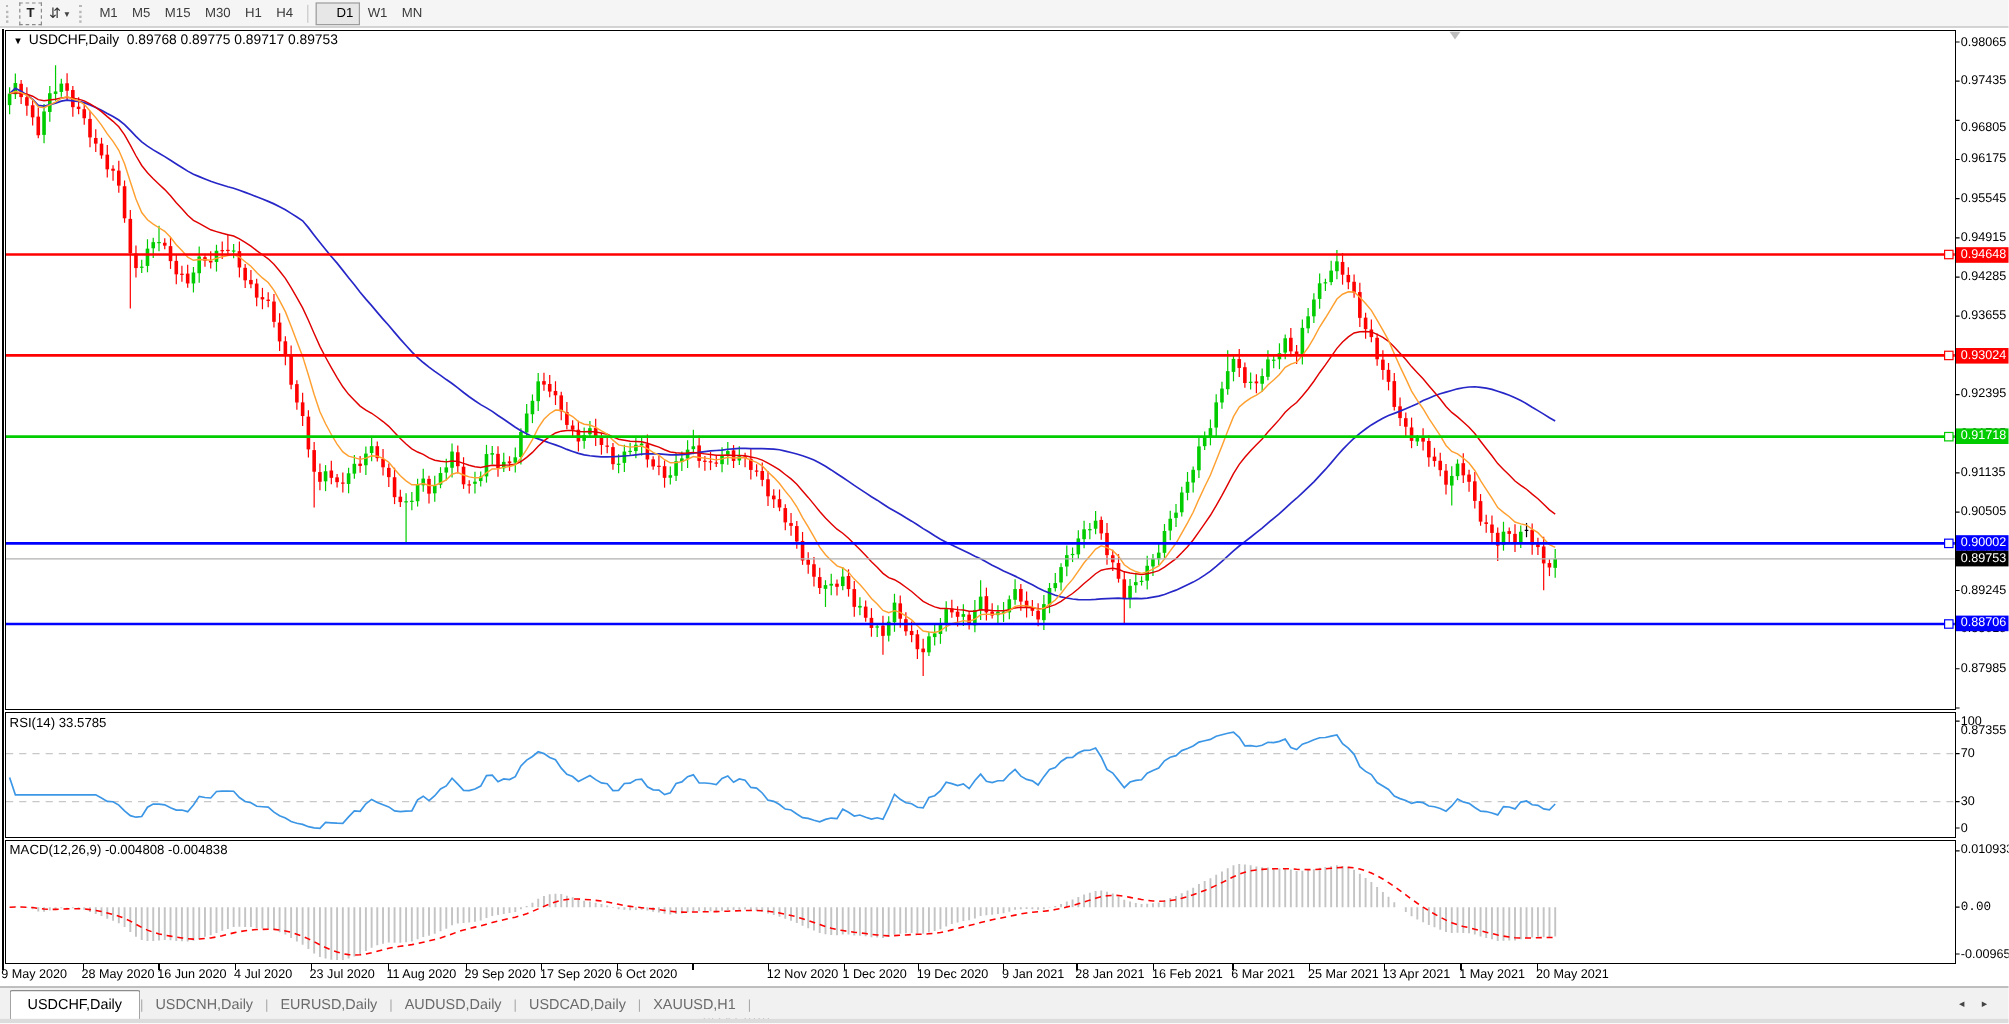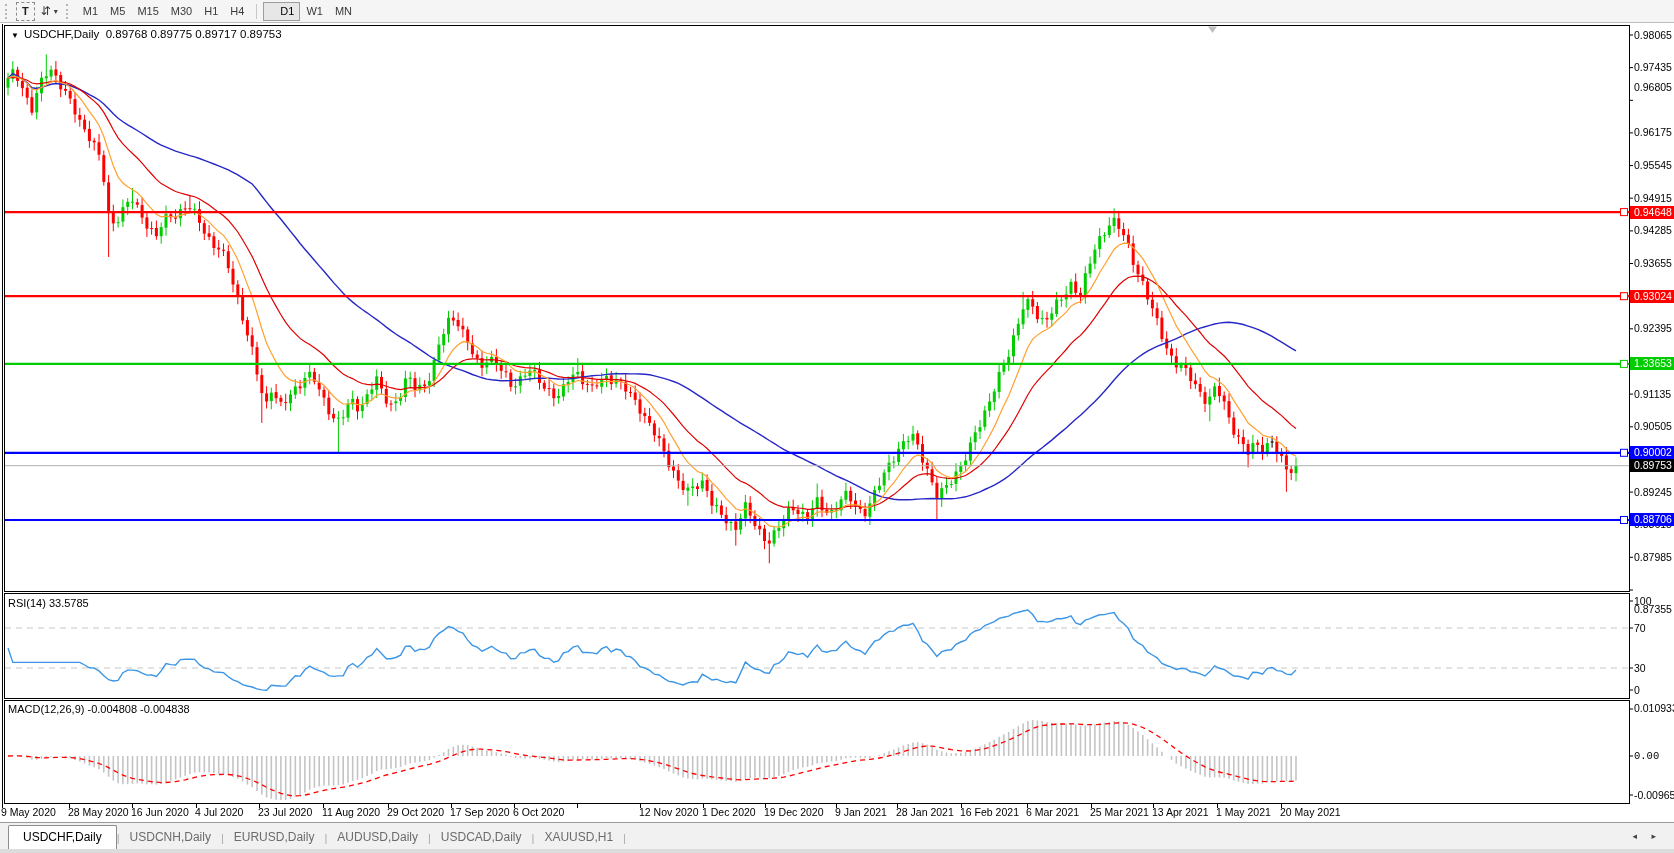"0.96805" div.ov { top: 81px -> 100px }
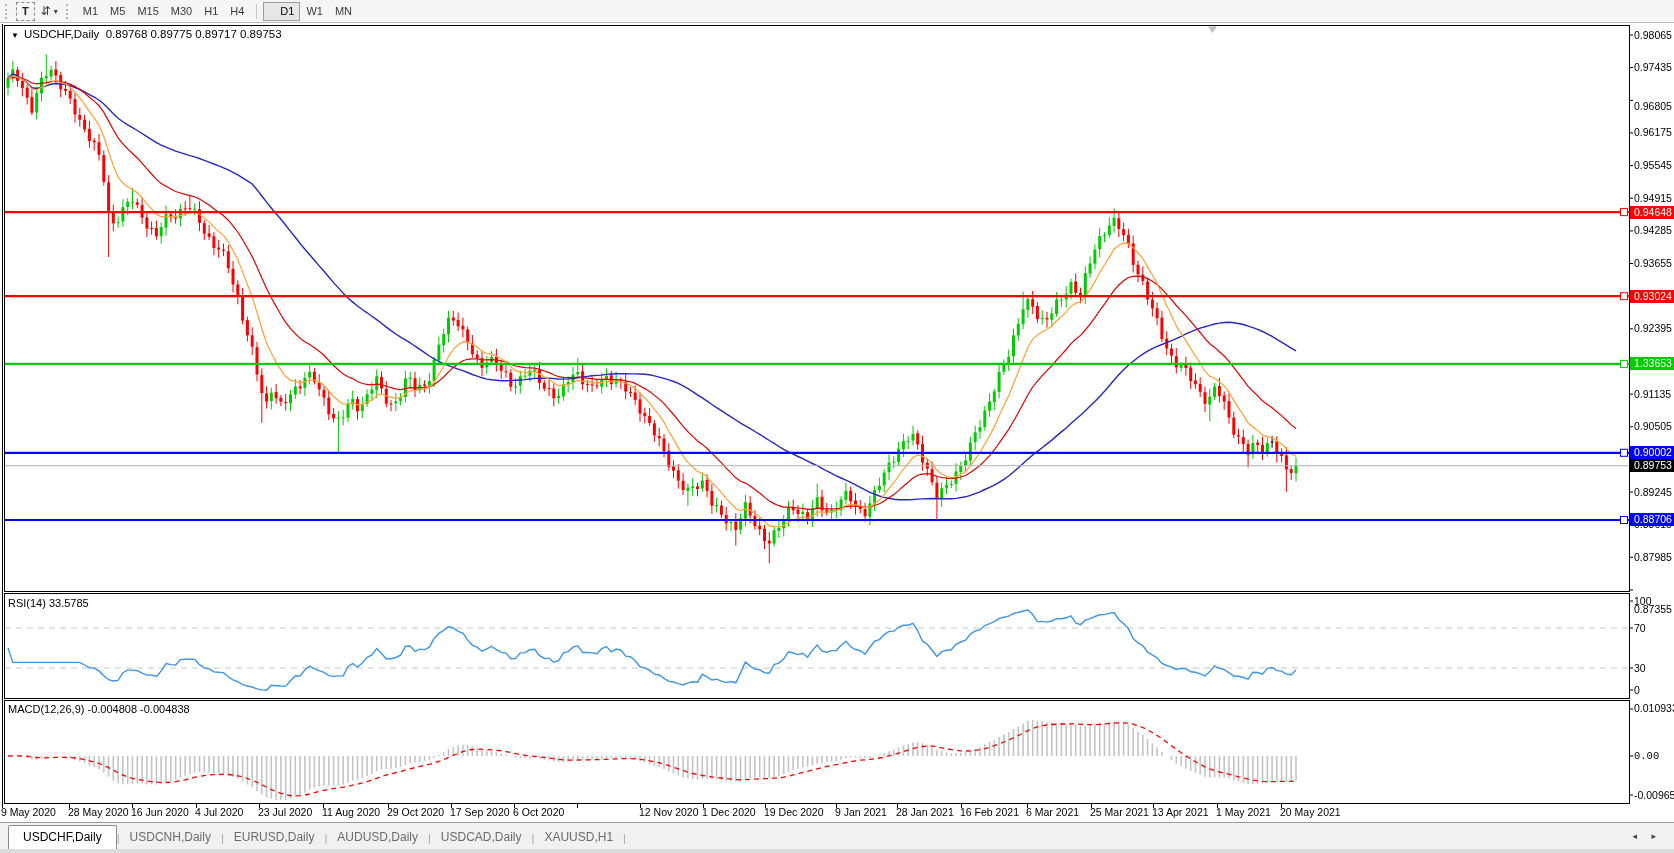"1.33653" div.ov { text: 1.33653 -> 0.91718 }
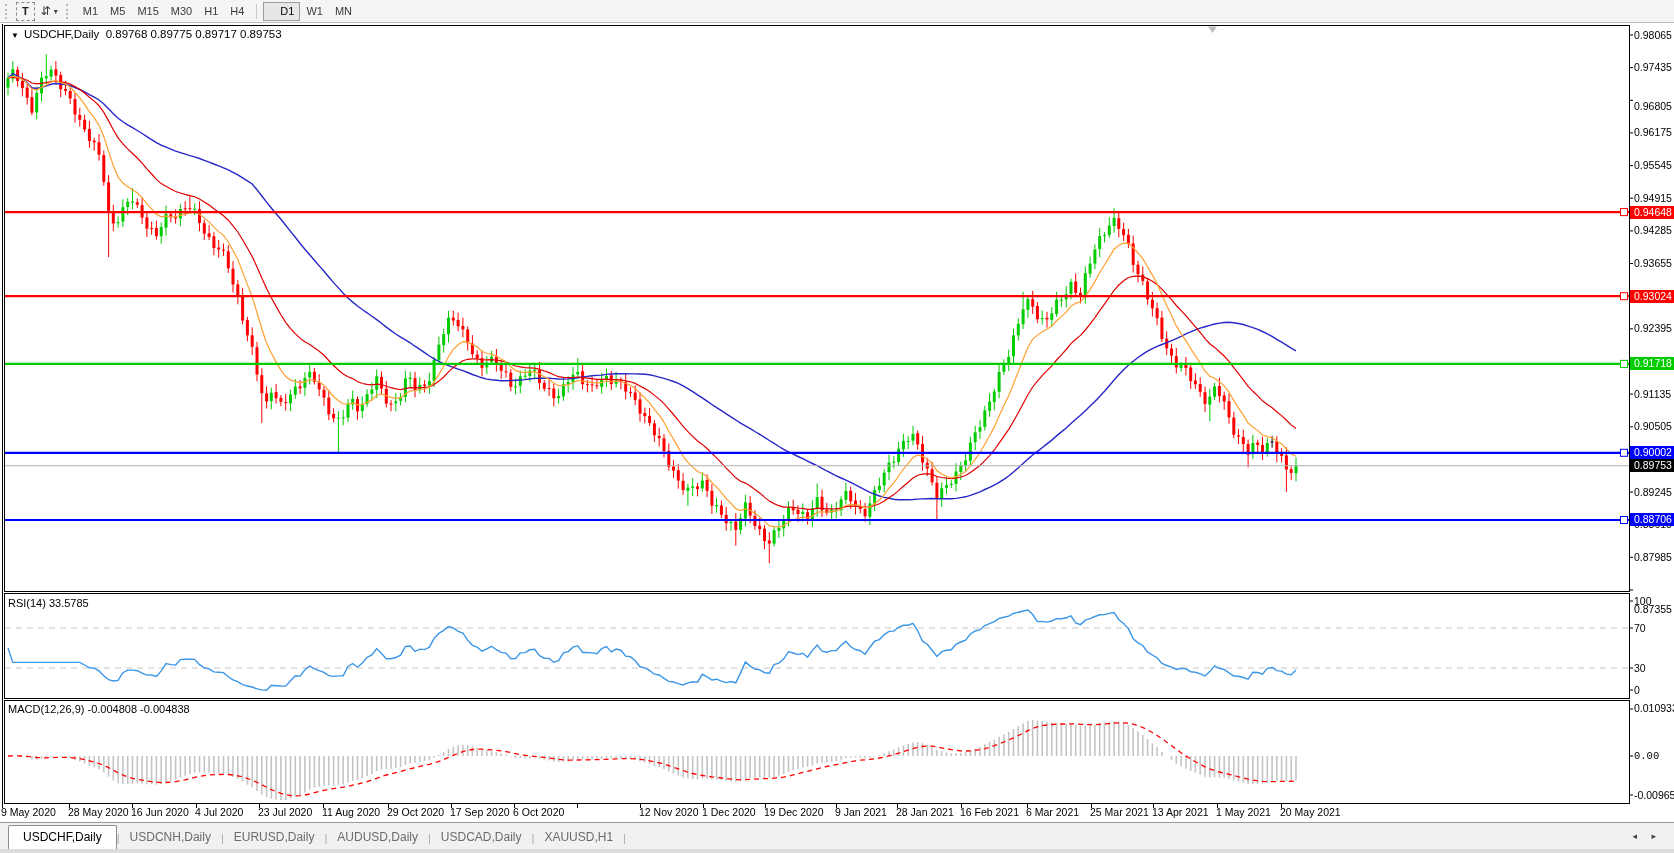"29 Oct 2020" div.ov { text: Oct -> Sep }
